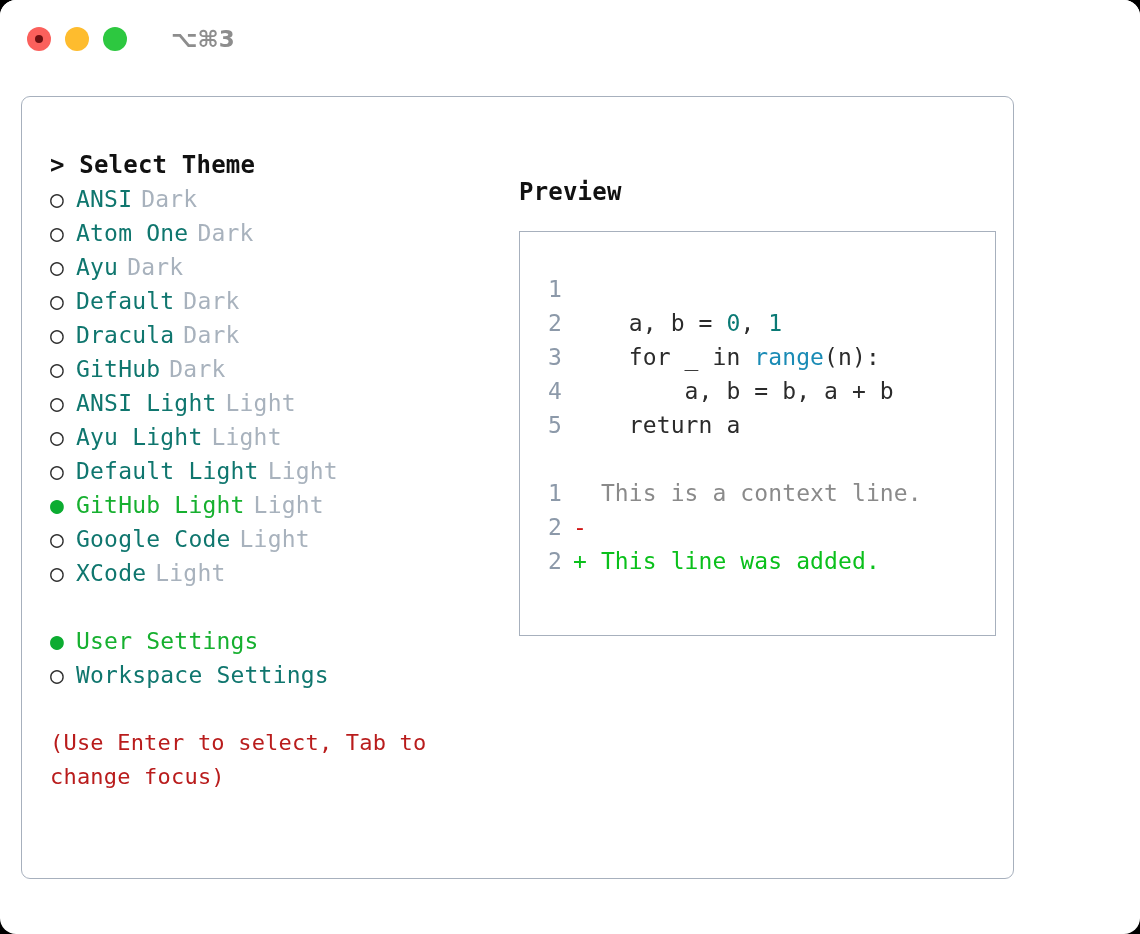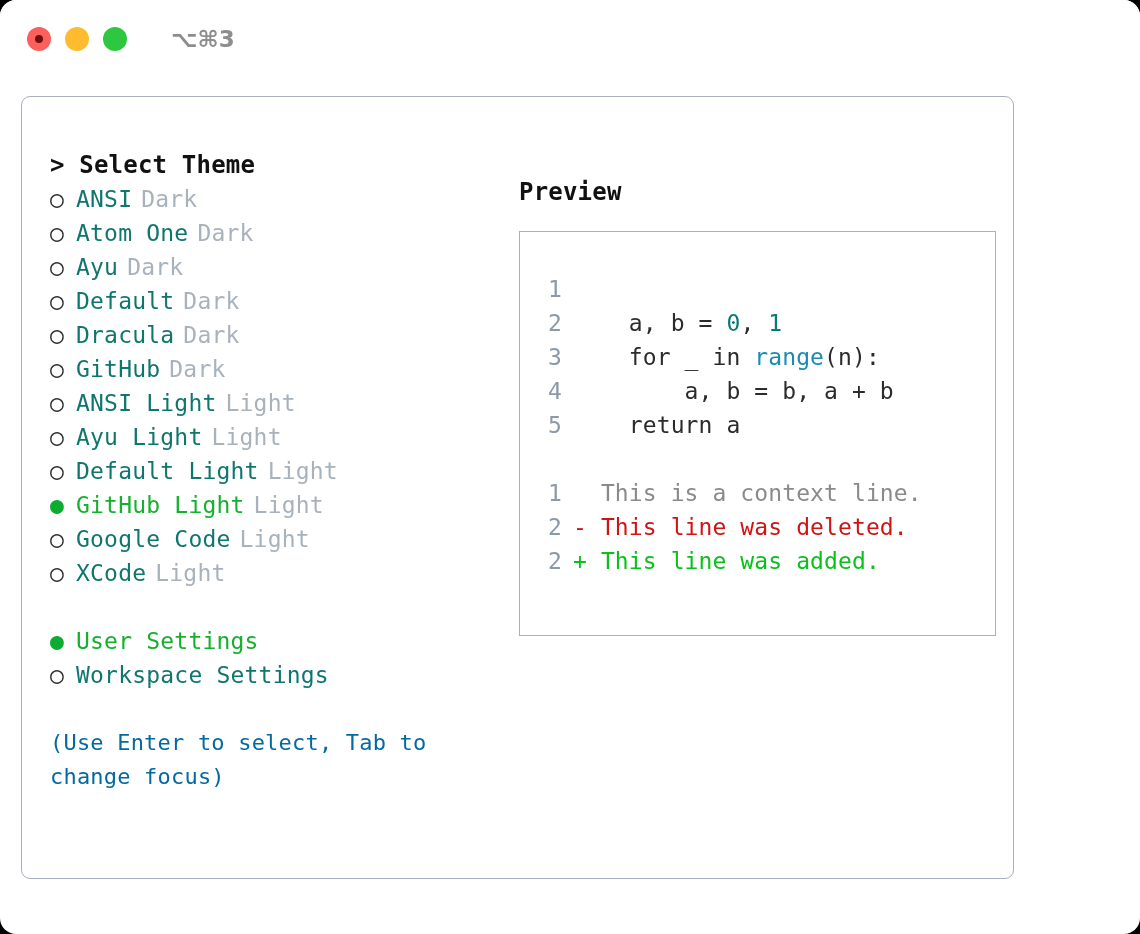"This line was deleted." span.diff-del { html: <span> This line was deleted.</span> -> none }
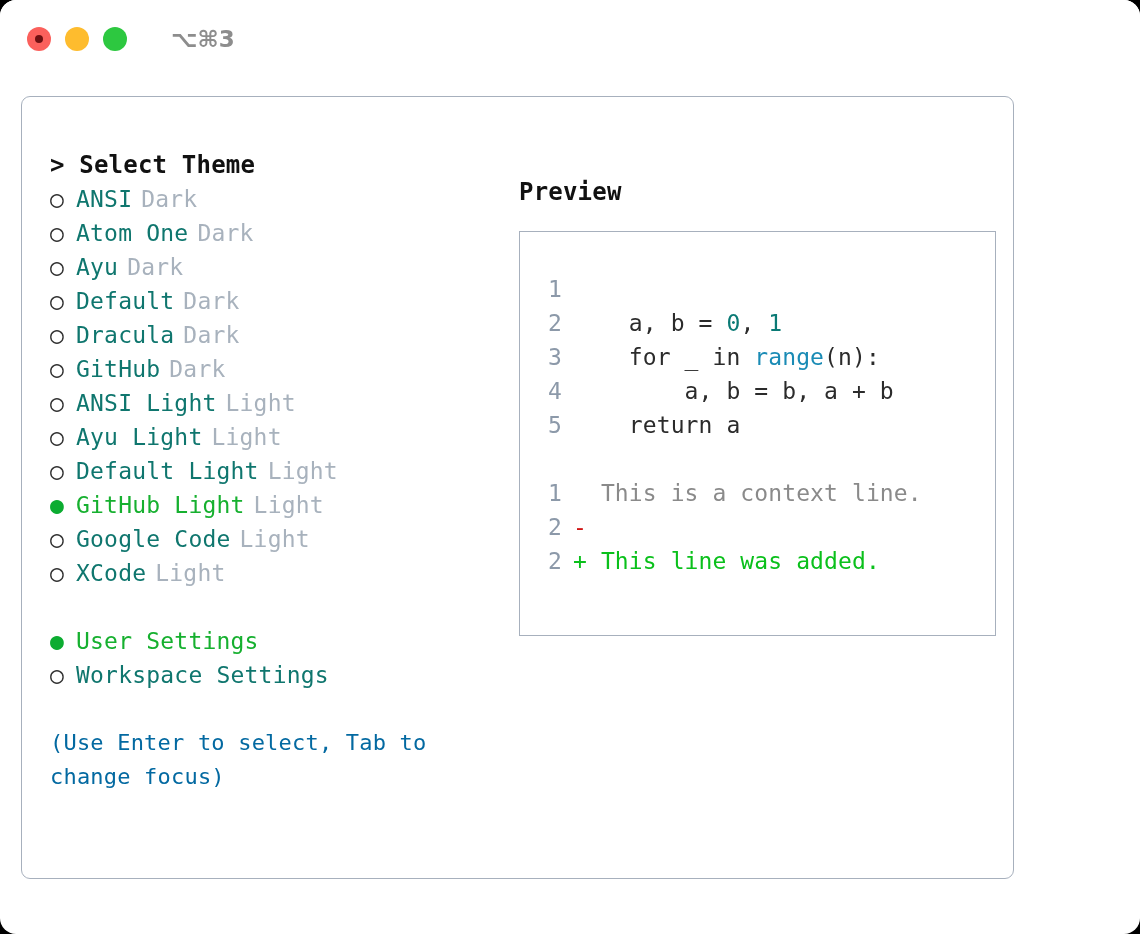"(Use Enter to select, Tab" .hint { color: #0369a1 -> #b91c1c }
